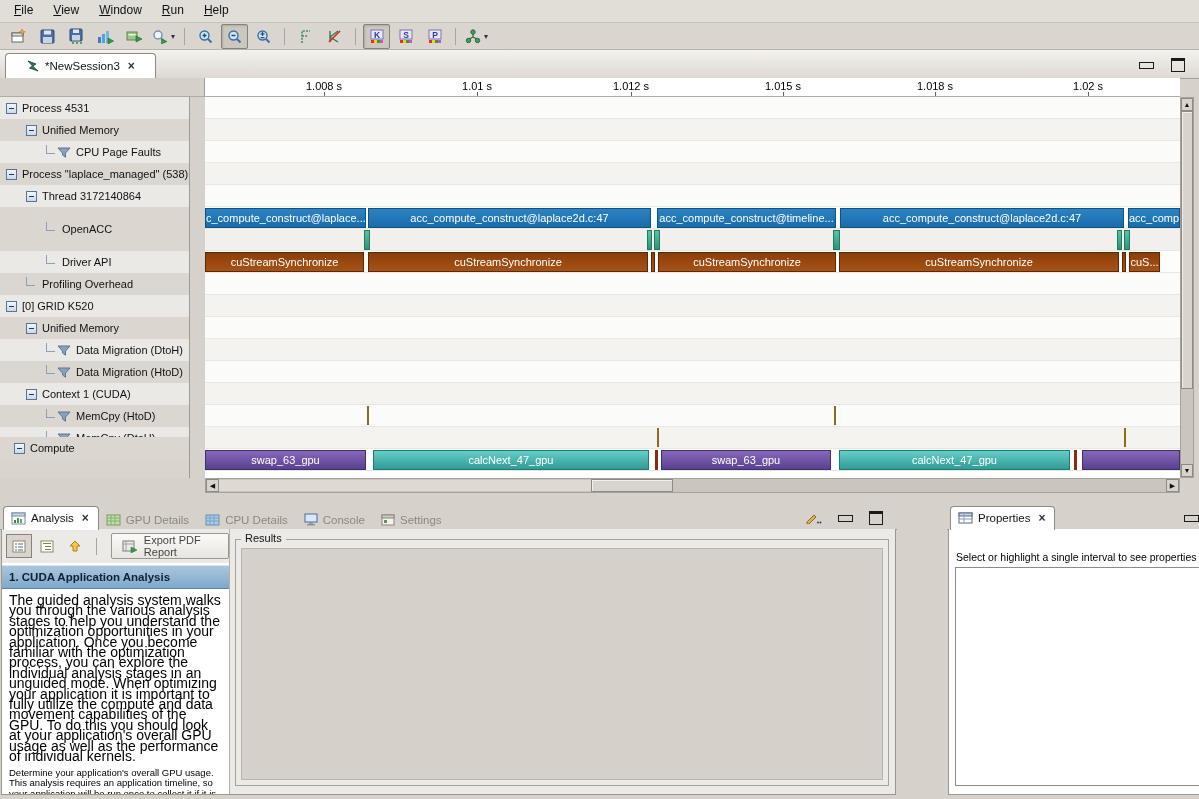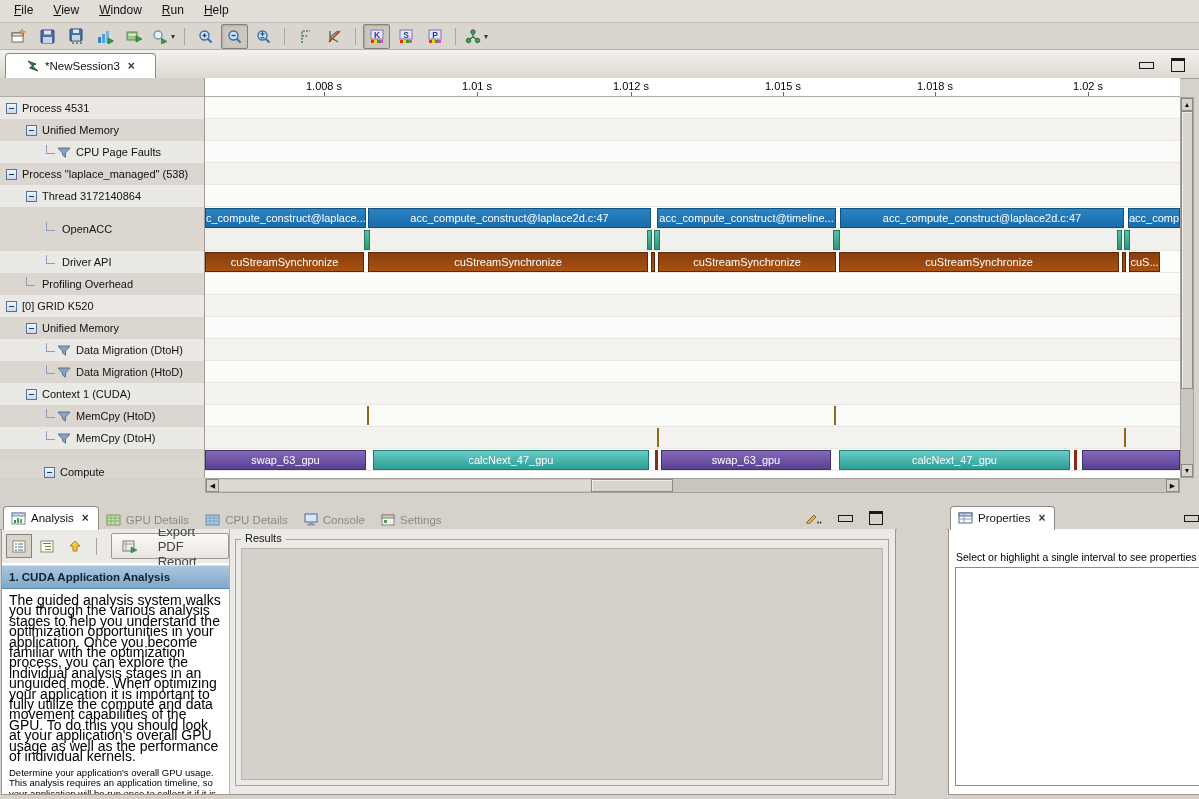"Process 4531" #tree { width: 205px -> 190px }
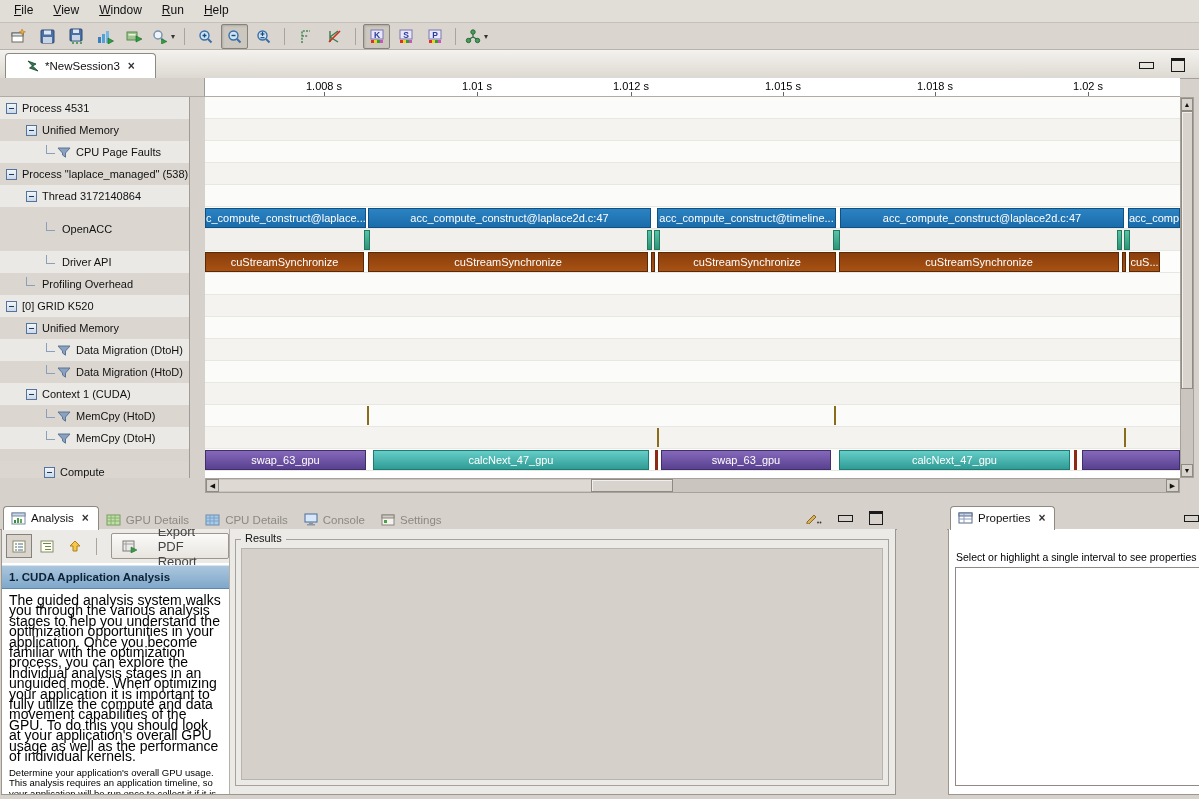"Compute" div.trow { padding-left: 44px -> 14px; top: 364px -> 340px }
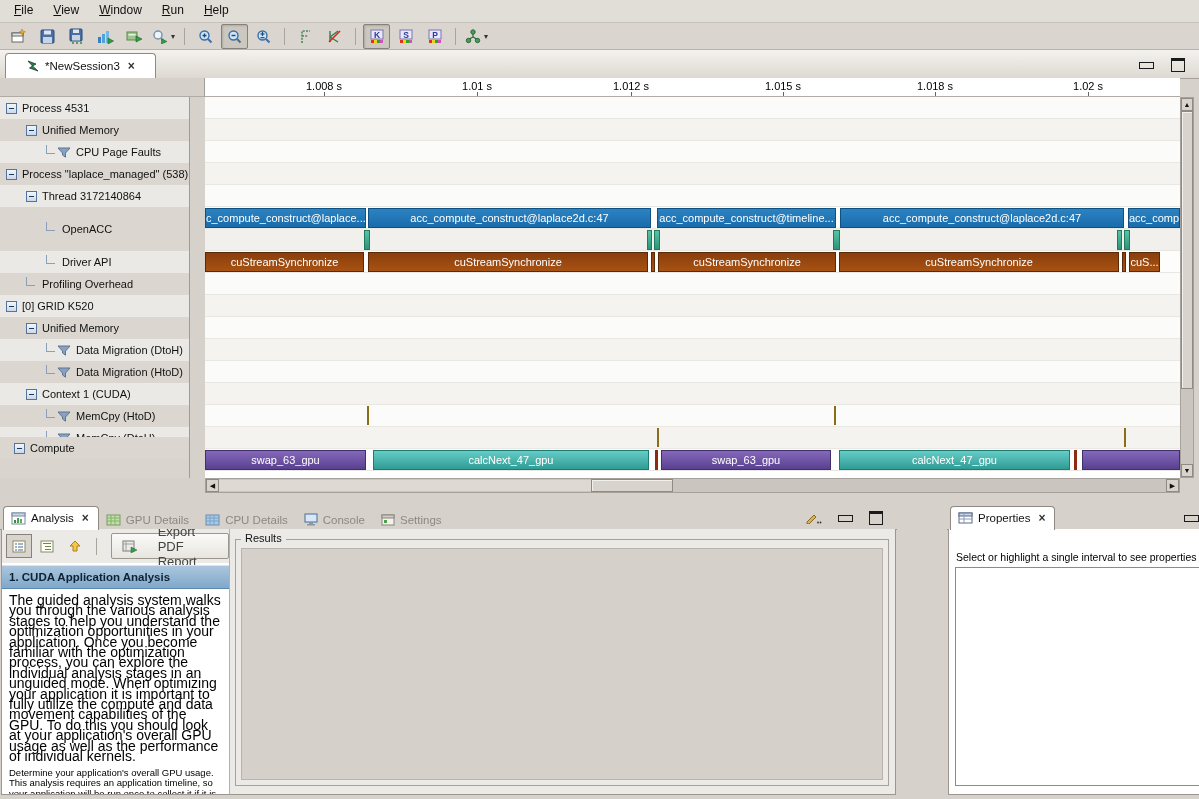"Export PDF Report" #export-btn { font-size: 13px -> 11px; gap: 20px -> 6px }
